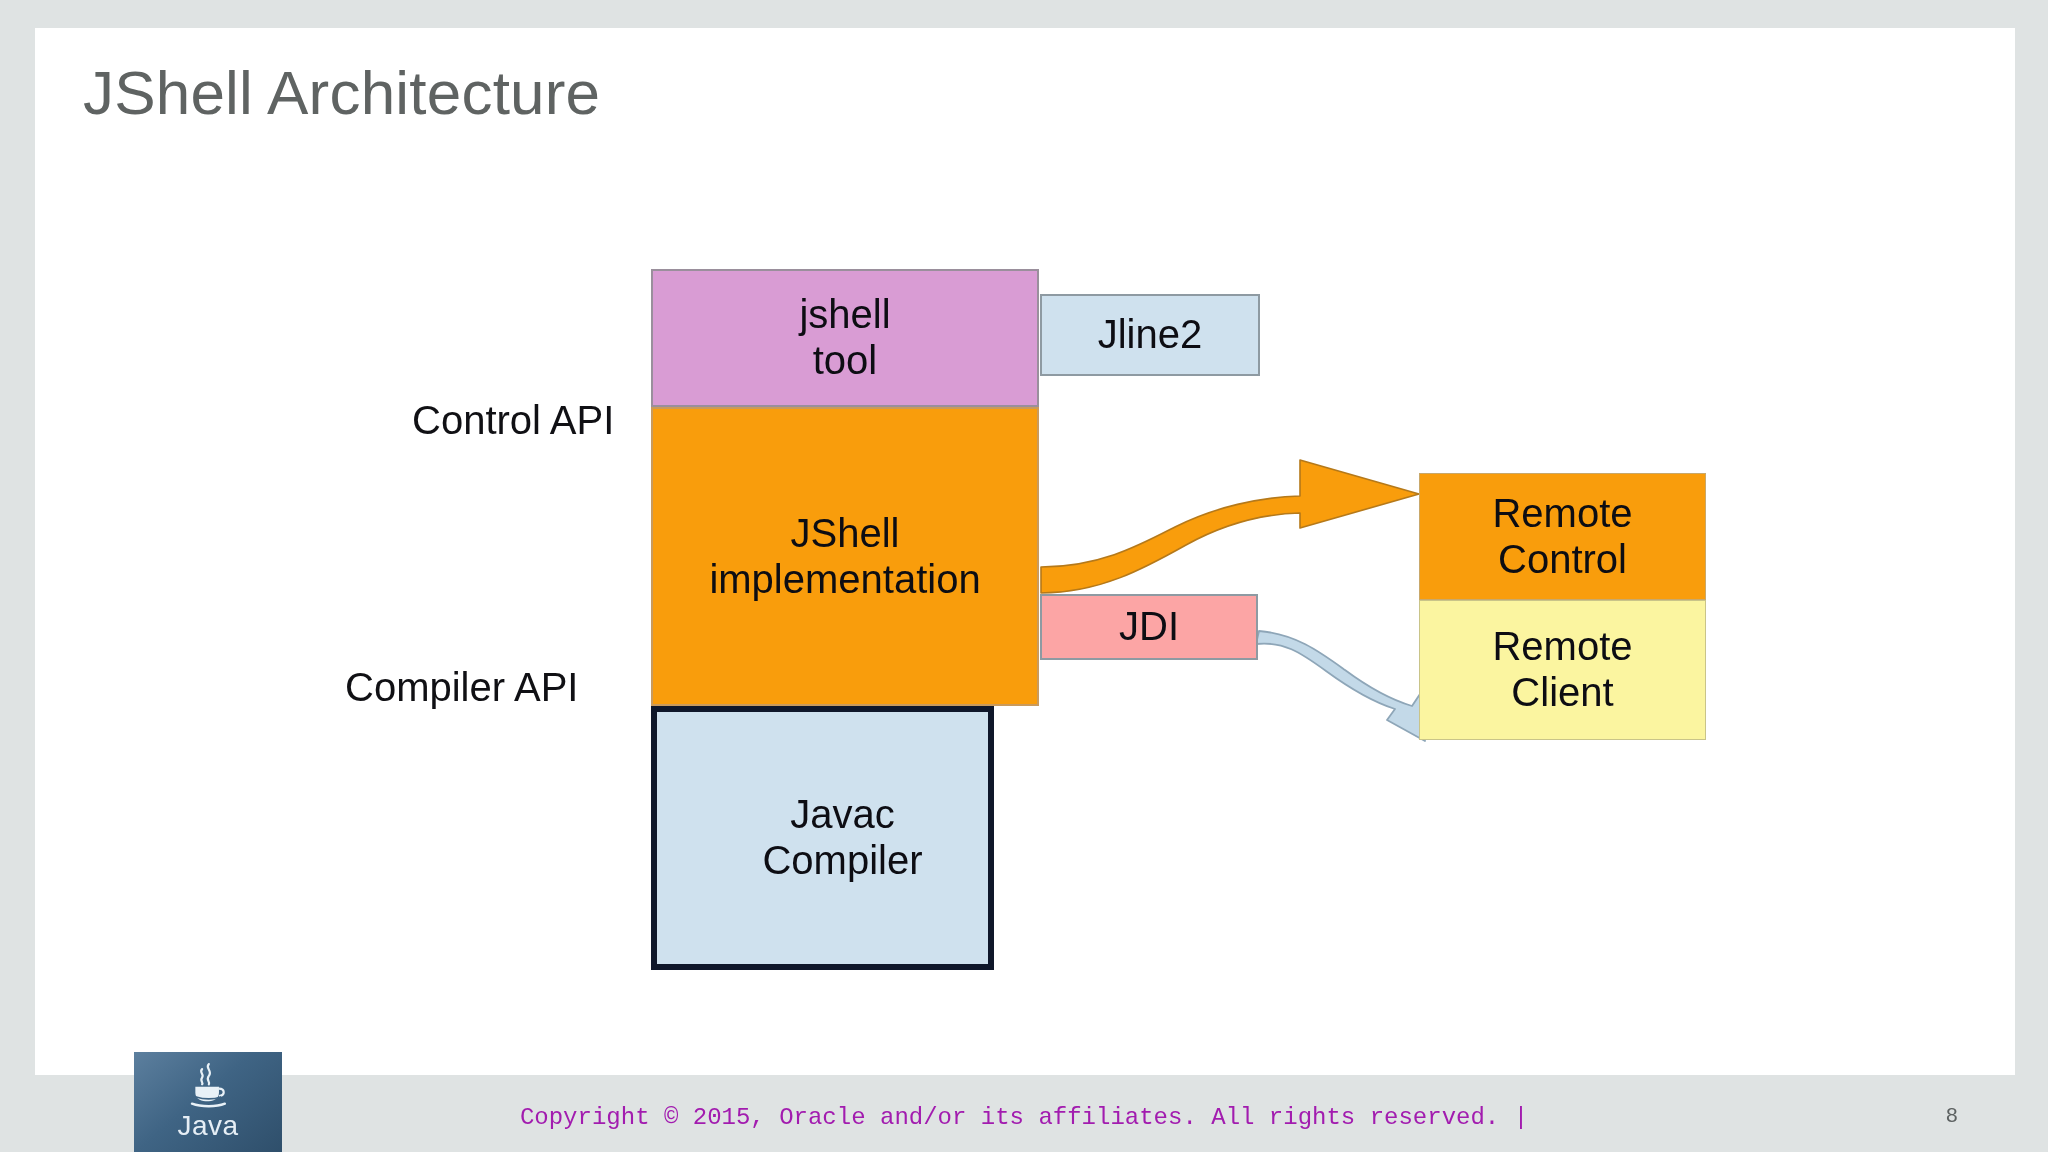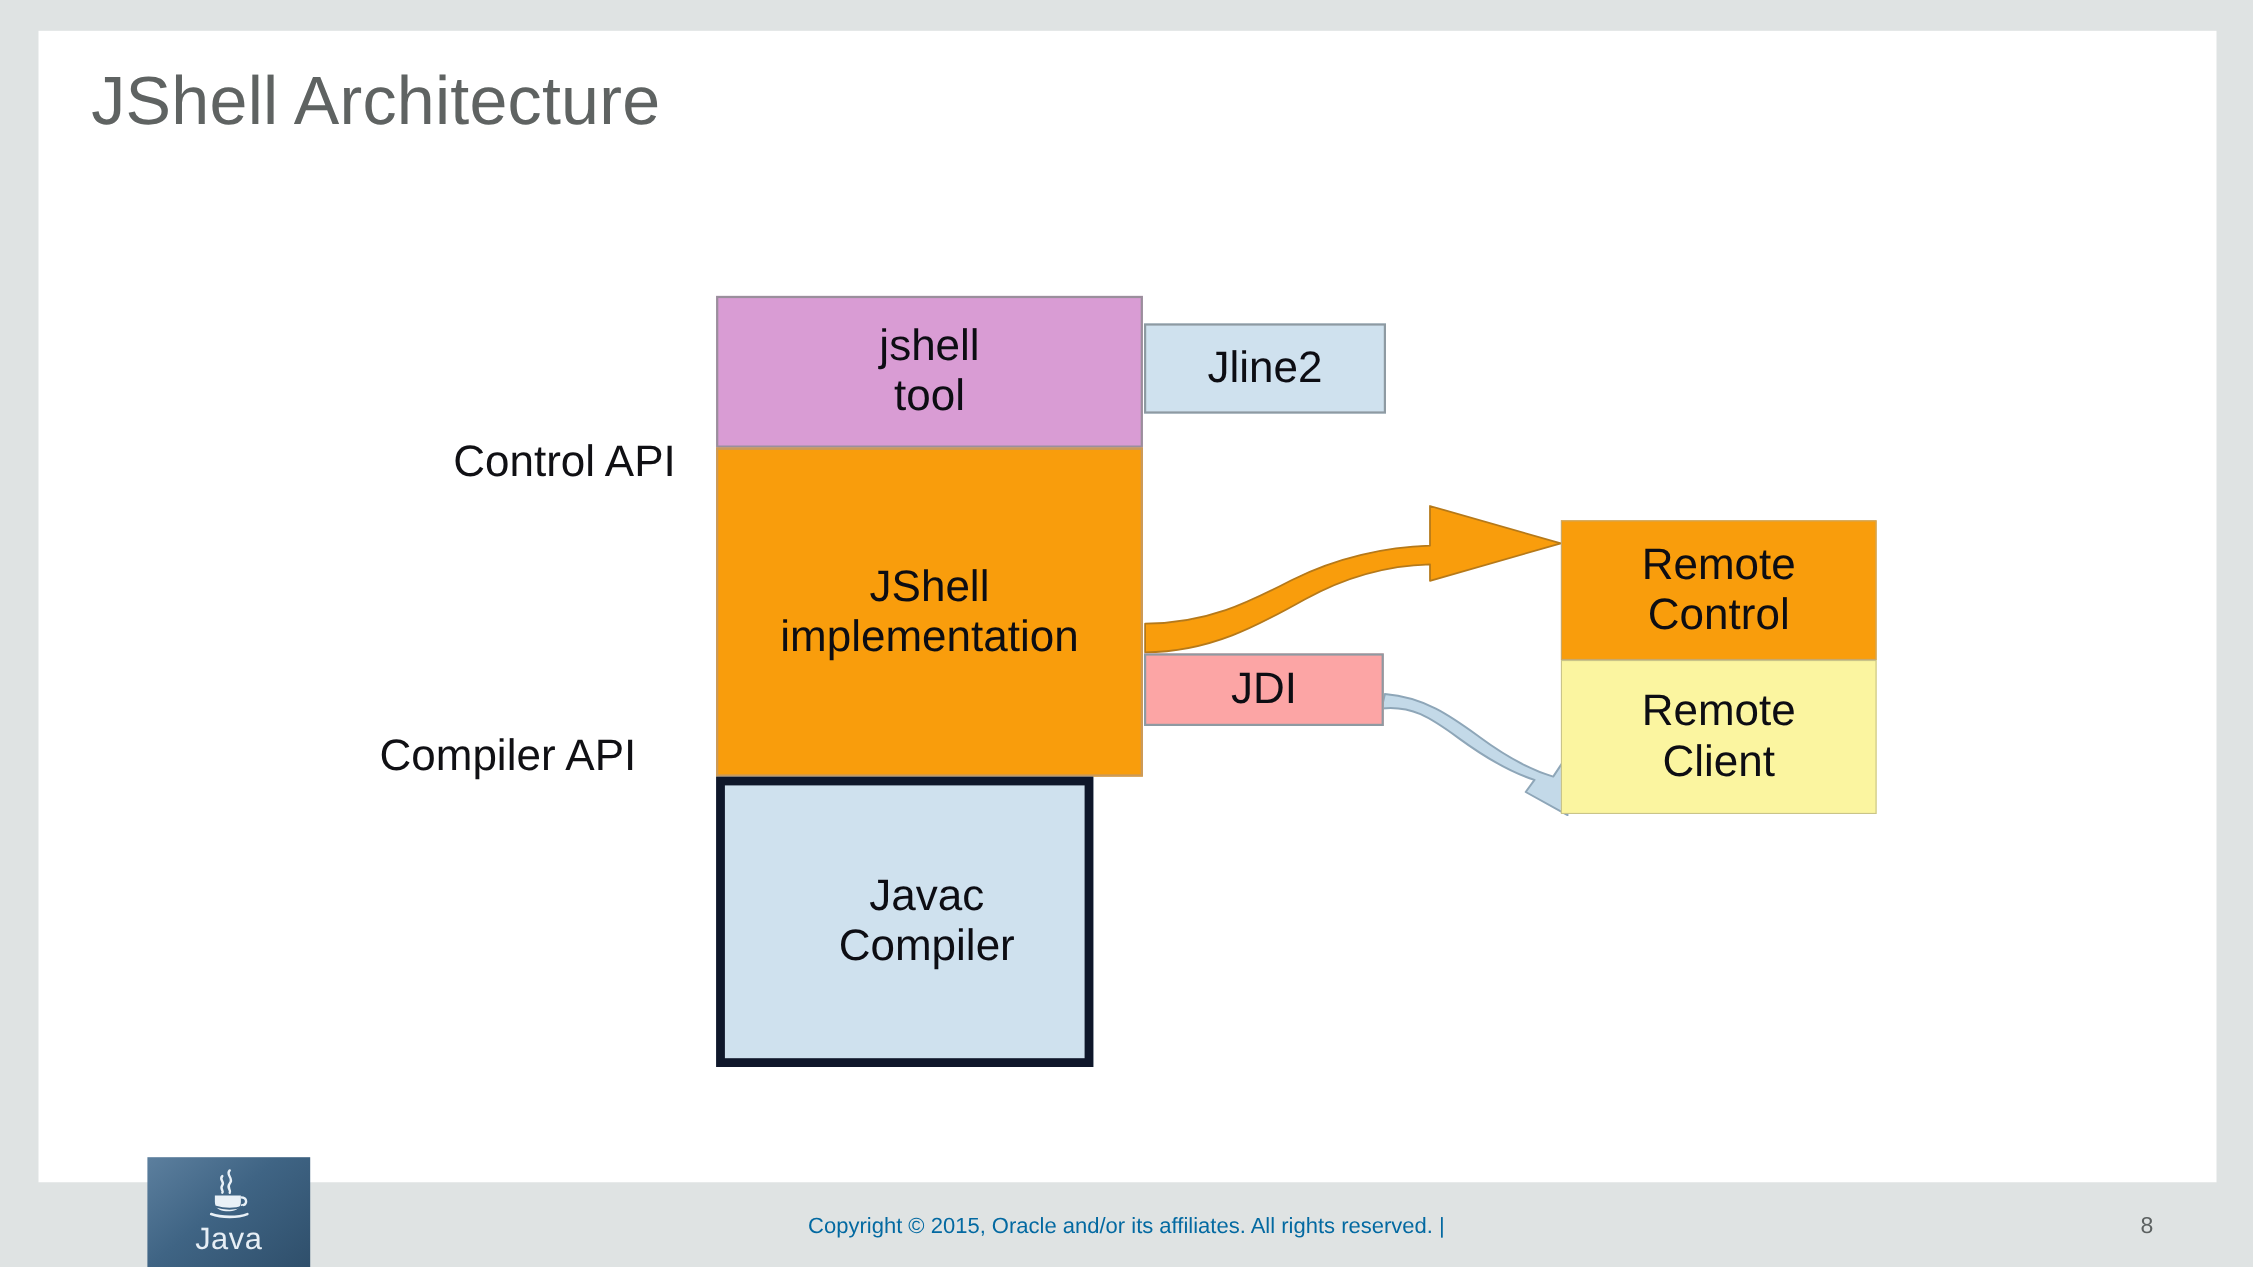"Javac" #box-javac-compiler { border: 8px solid #0f172a -> 6px solid #0f172a }
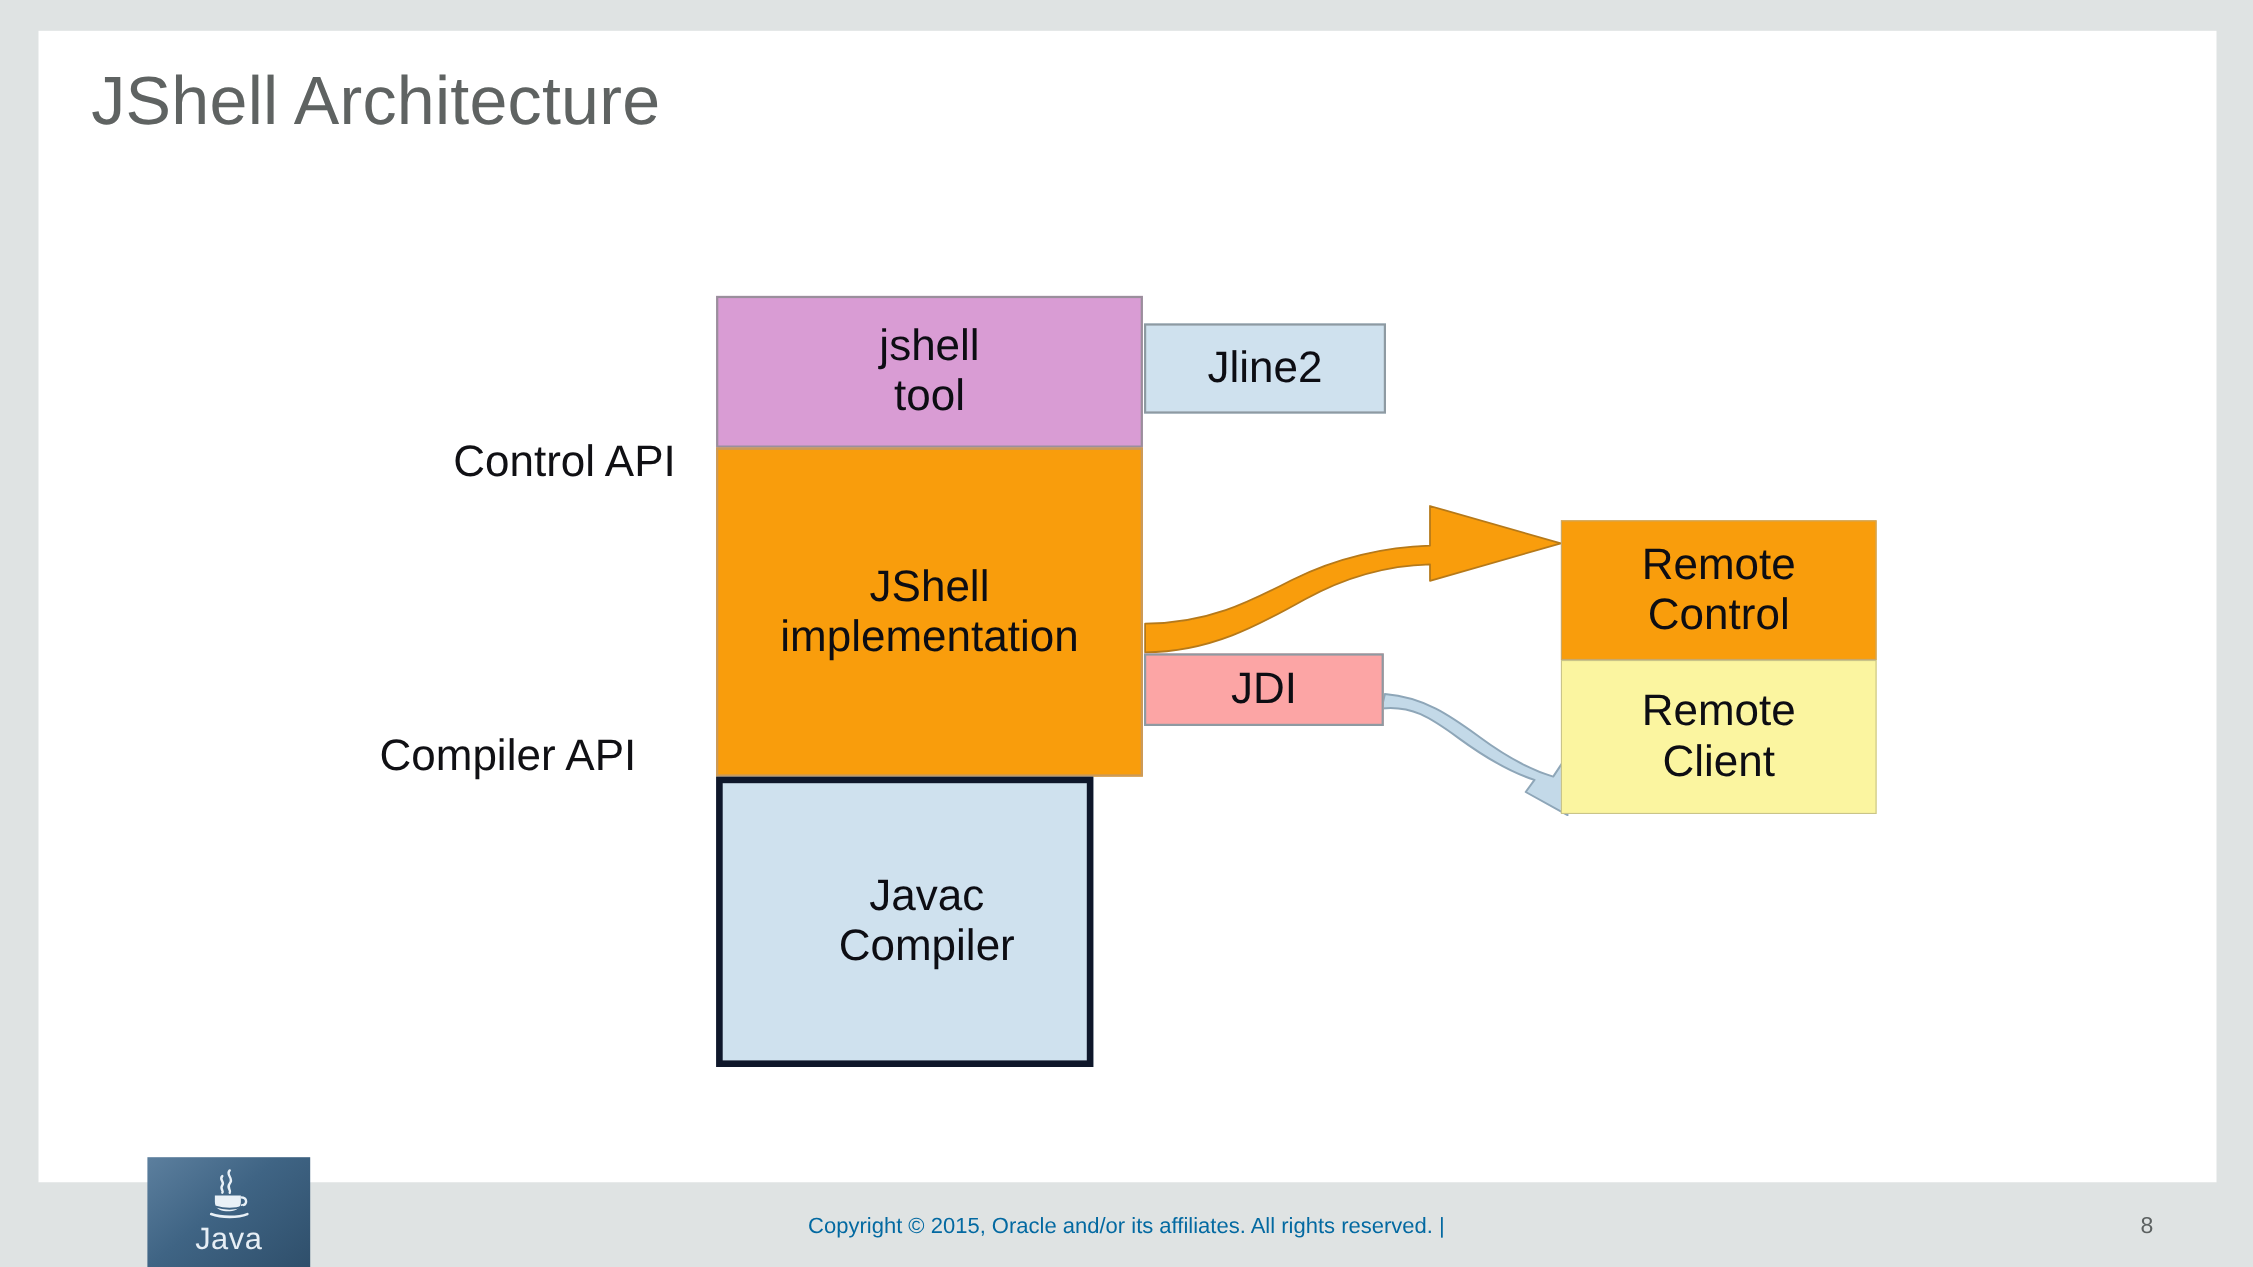"Copyright © 2015, Oracle and/or" #footer-copyright { color: #0369a1 -> #a21caf; font-family: none -> Liberation Mono, monospace; font-size: 20px -> 24px }
